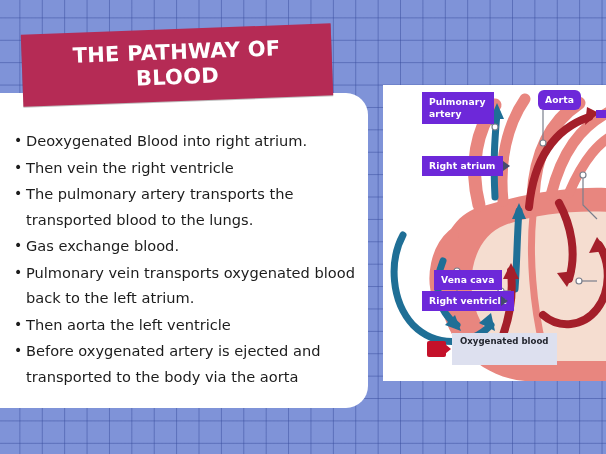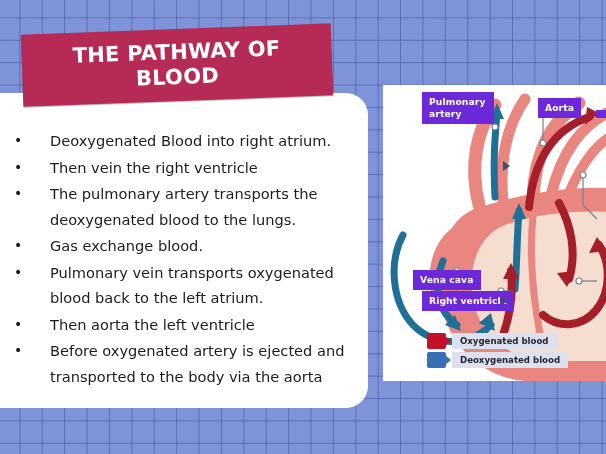"Aorta" .lbl-aorta { border-radius: none -> 6px; top: 98px -> 90px }
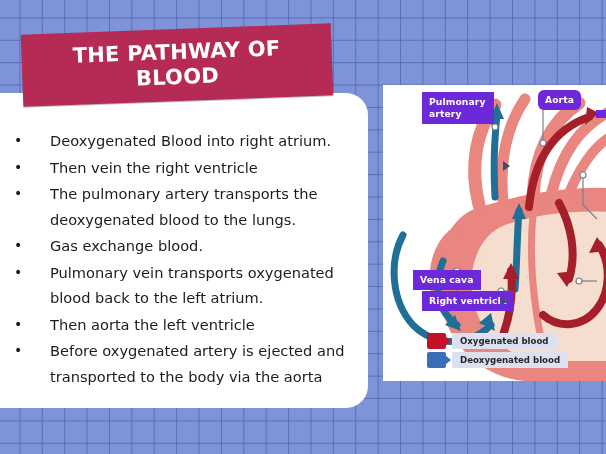"Deoxygenated Blood into right atrium." .bullet-text { margin-left: 24px -> none }
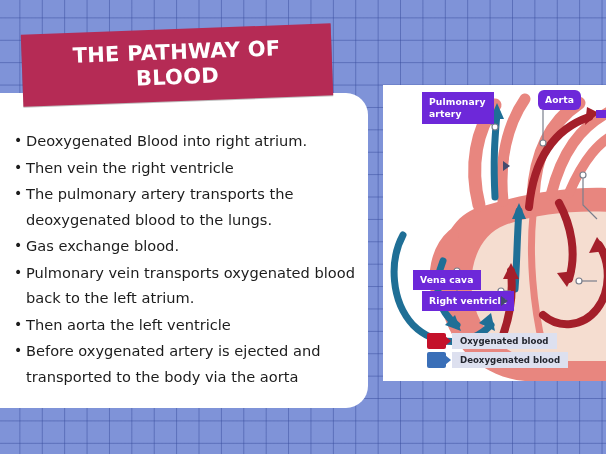"Right atrium" div.dlabel { html: none -> <div>Right atrium</div> }
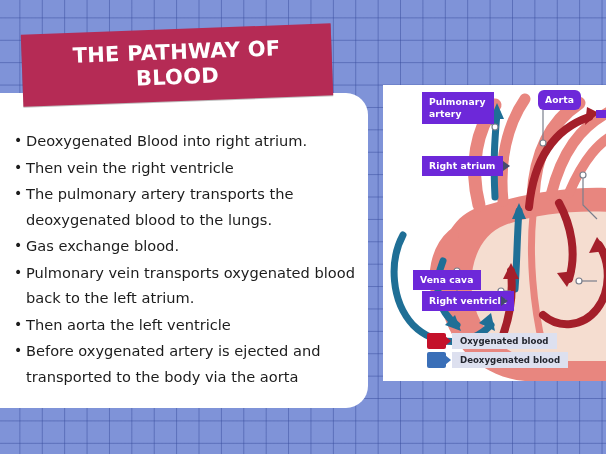"The pulmonary artery transports the" span.bullet-text { text: deoxygenated -> transported }
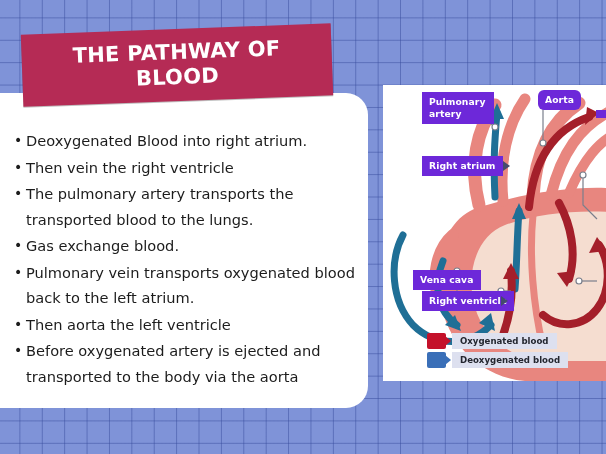"Vena cava" .lbl-venacava { left: 413px -> 434px }
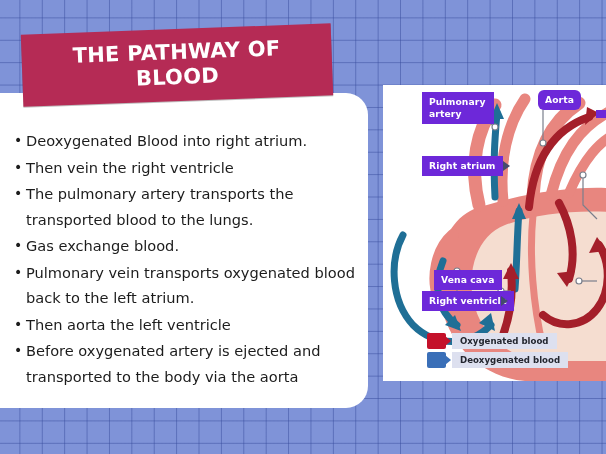"Oxygenated blood" .legend-label { height: 16px -> 32px }
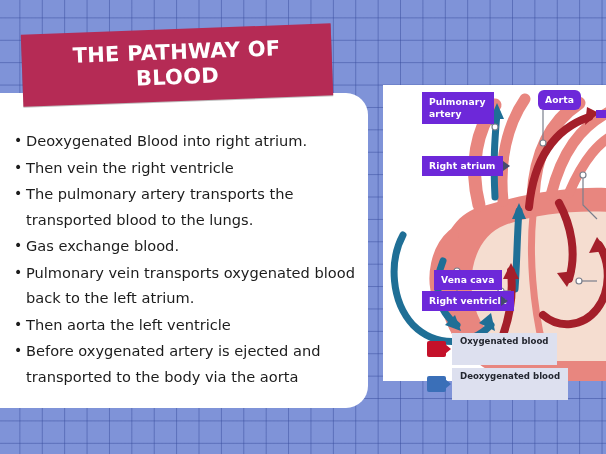"Deoxygenated blood" div.legend-row { html: <div> <span></span> <span></span> <span>Deoxygenated blood</span> </div> -> none }
